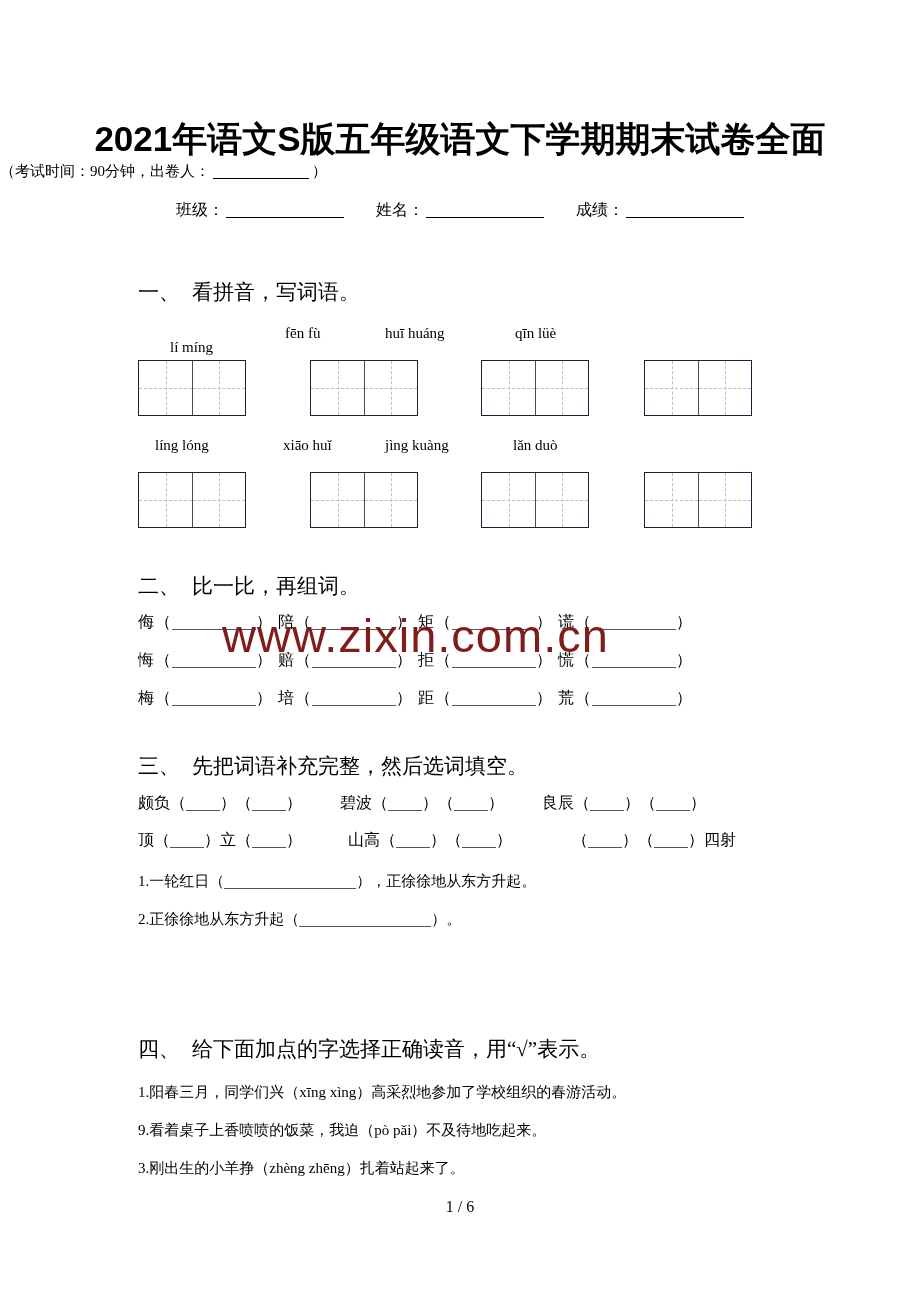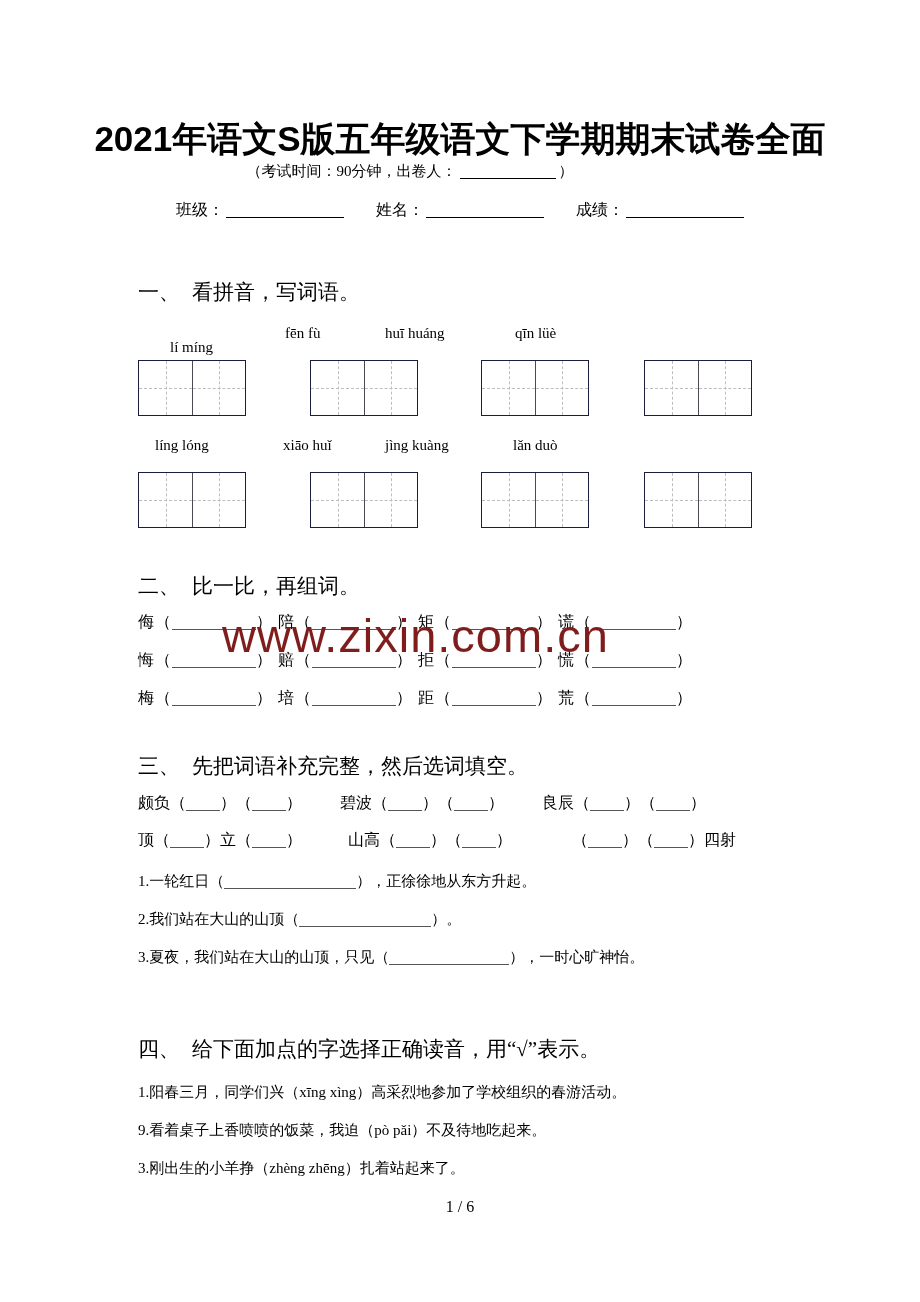"（考试时间：90分钟，出卷人： ）" .subtitle { padding-left: 24px -> none; text-align: center -> left }
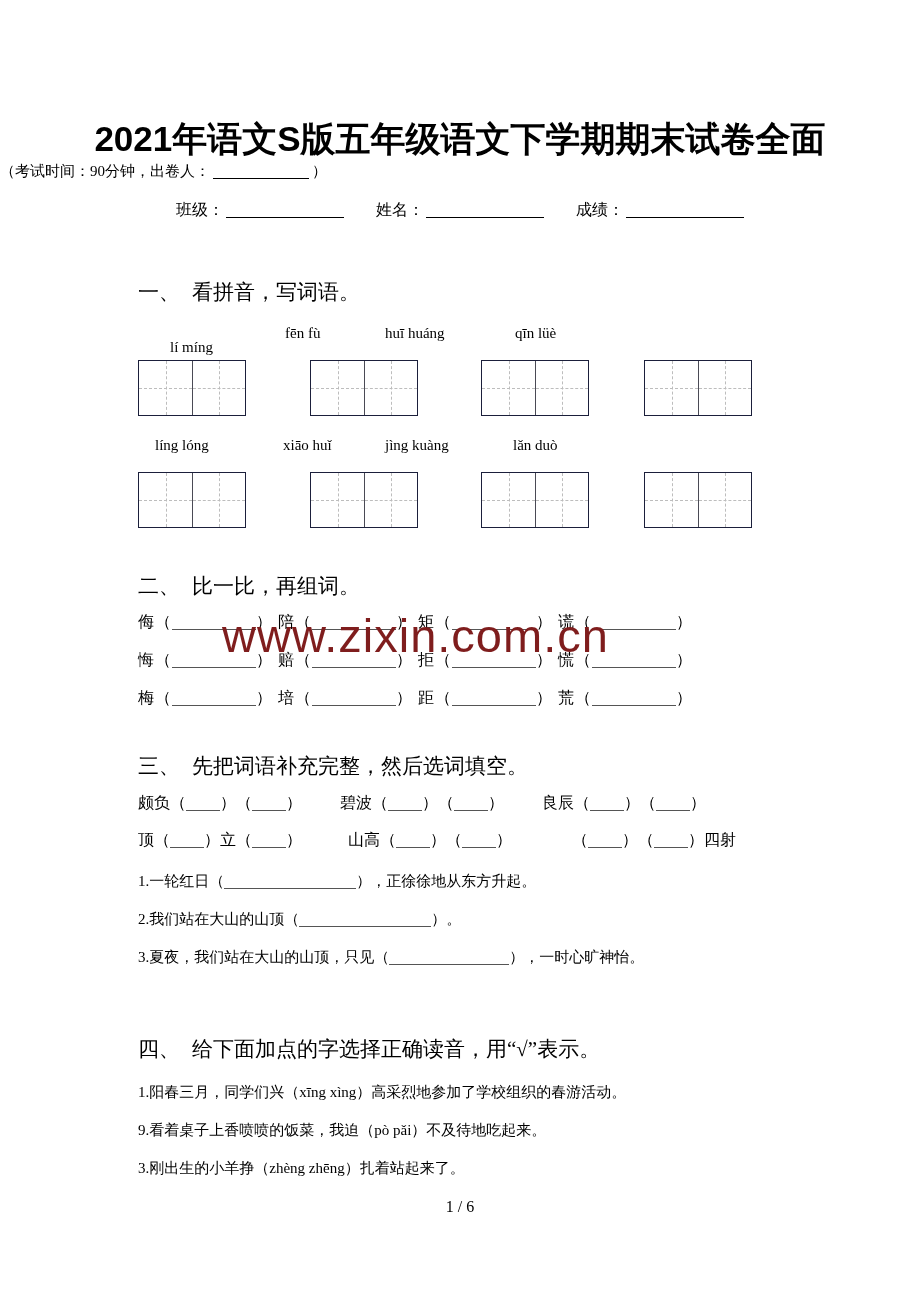"我们站在大山的山顶（" span { text: 我们站在大山的山顶 -> 正徐徐地从东方升起 }
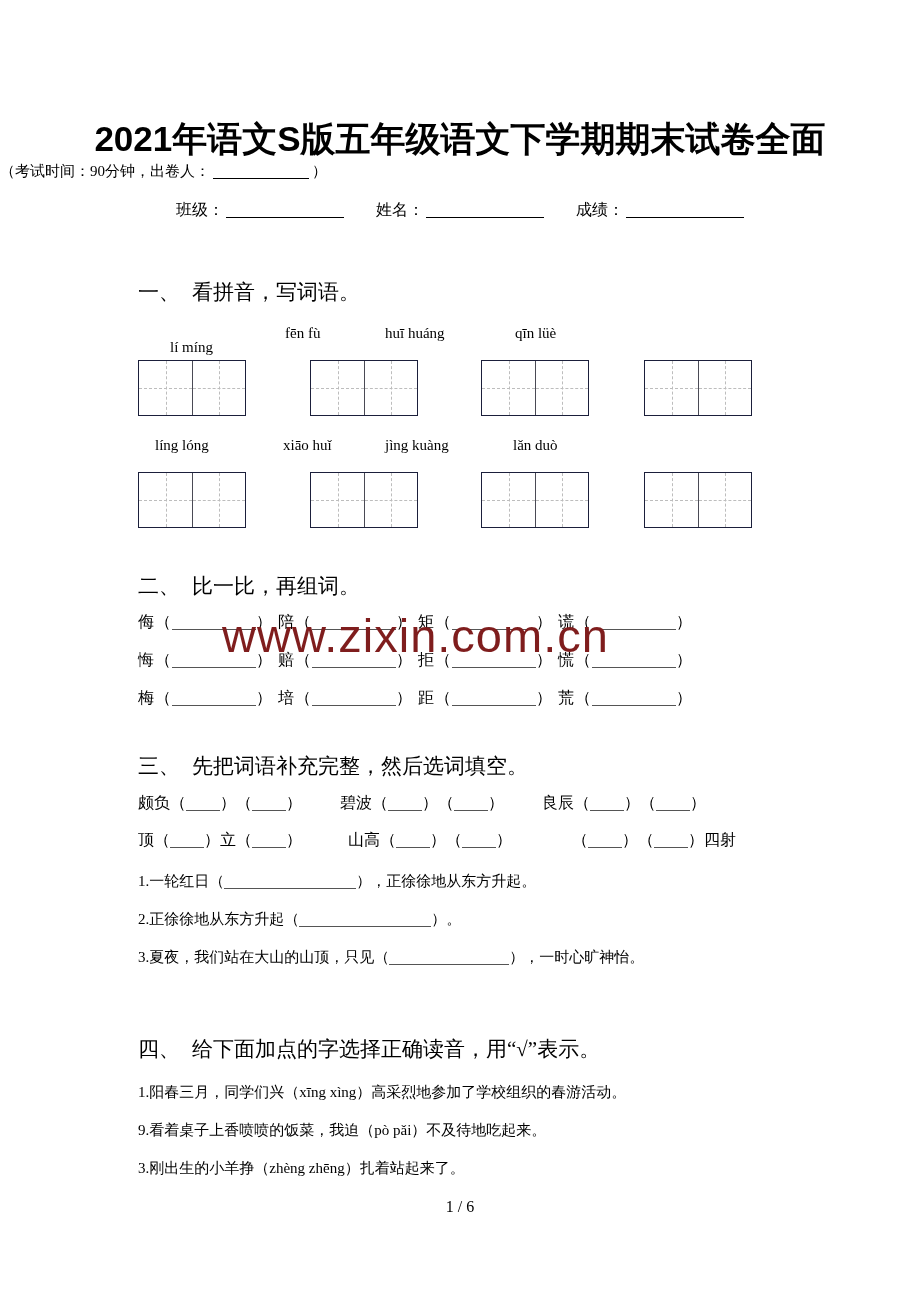"3.夏夜，我们站在大山的山顶，只见（ ），一时心旷神怡。" div.row { html: <div> <span>3.</span><span>夏夜，我们站在大山的山顶，只见（</span><span></span><span>），一时心旷神怡。</span> </div> -> none }
